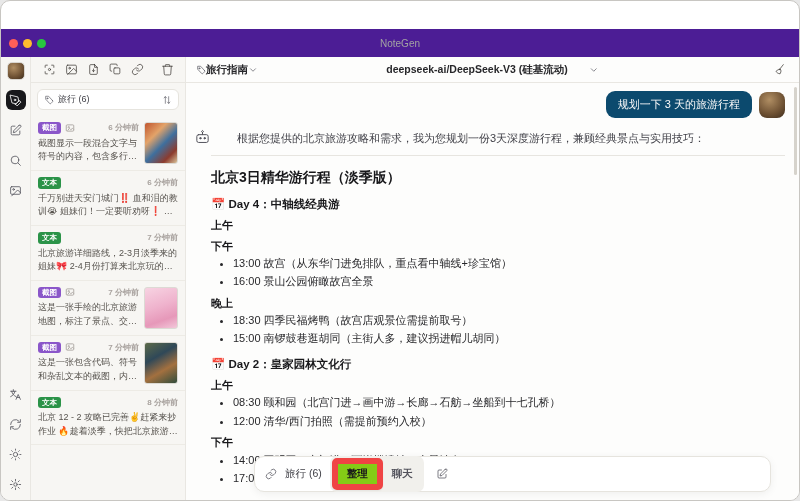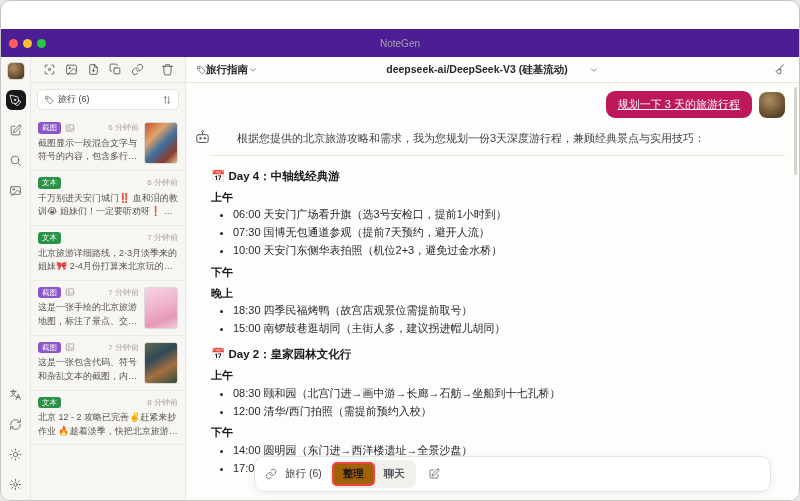"规划一下 3 天的旅游行程" .user-bubble { background: #be185d -> #0c4a6e; text-decoration: underline -> none }
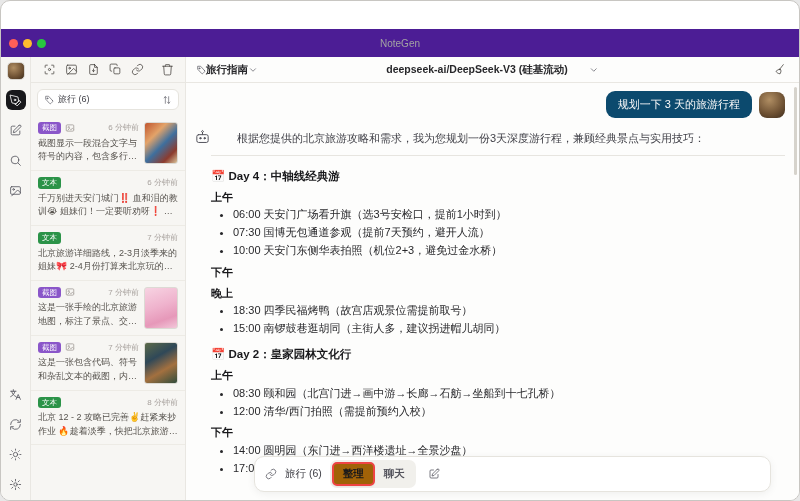"截图" .note-head { font-weight: none -> bold }
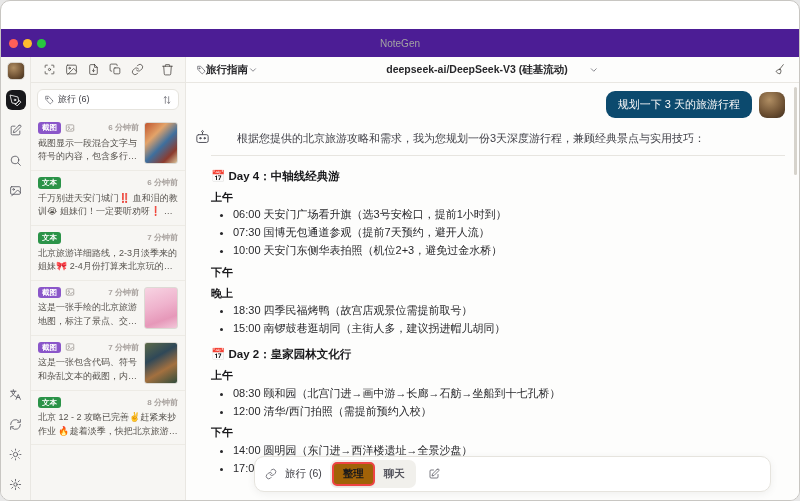"北京3日精华游行程（淡季版）" div.doc-title { html: none -> <div>北京3日精华游行程（淡季版）</div> }
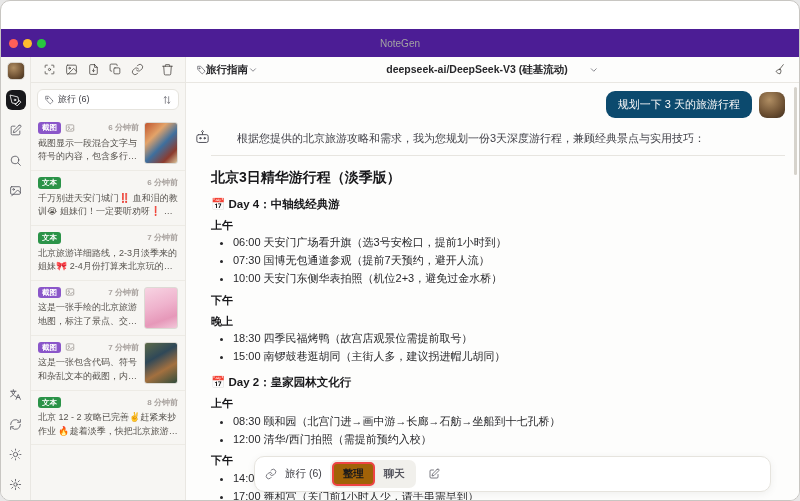"06:00 天安门广场看升旗（选3号安检口，提前1小时到）" ul.doc-list { html: <ul> <li>06:00 天安门广场看升旗（选3号安检口，提前1小时到）</li> <li>07:30 国博无包通道参观（提前7天预约，避开人流）</li> <li>10:00 天安门东侧华表拍照（机位2+3，避免过金水桥）</li> </ul> -> none }
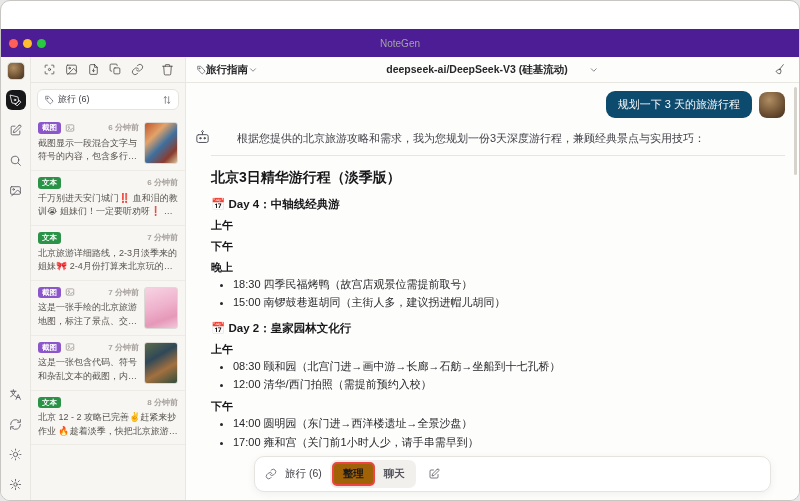"13:00 故宫（从东华门进免排队，重点看中轴线+珍宝馆）" ul.doc-list { html: none -> <ul> <li>13:00 故宫（从东华门进免排队，重点看中轴线+珍宝馆）</li> <li>16:00 景山公园俯瞰故宫全景</li> </ul> }
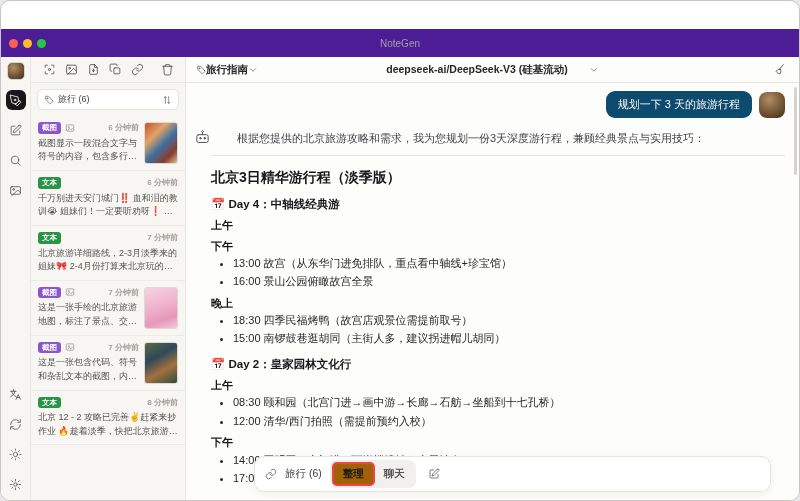"整理" .seg.active { background: #a16207 -> #84cc16; border: 2px solid #ef4444 -> 6px solid #ef4444 }
